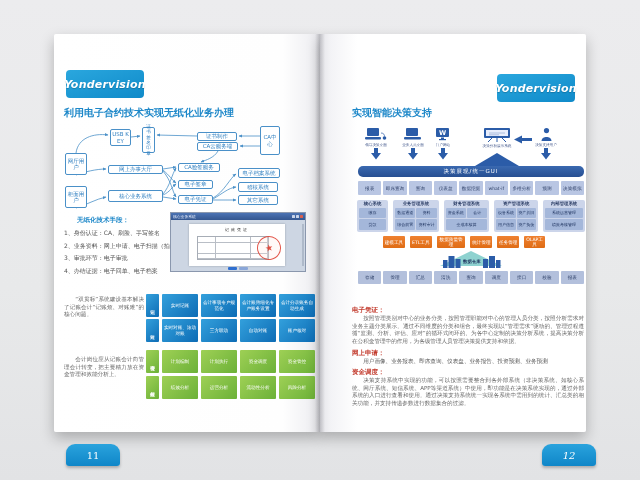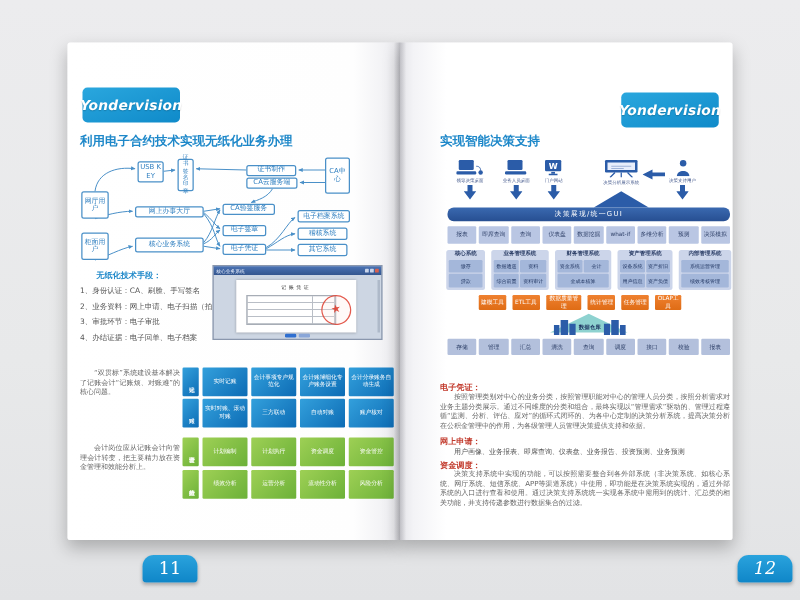"11" .tab { font-size: 14px -> 10px; margin-left: 48px -> none; width: 44px -> 54px }
